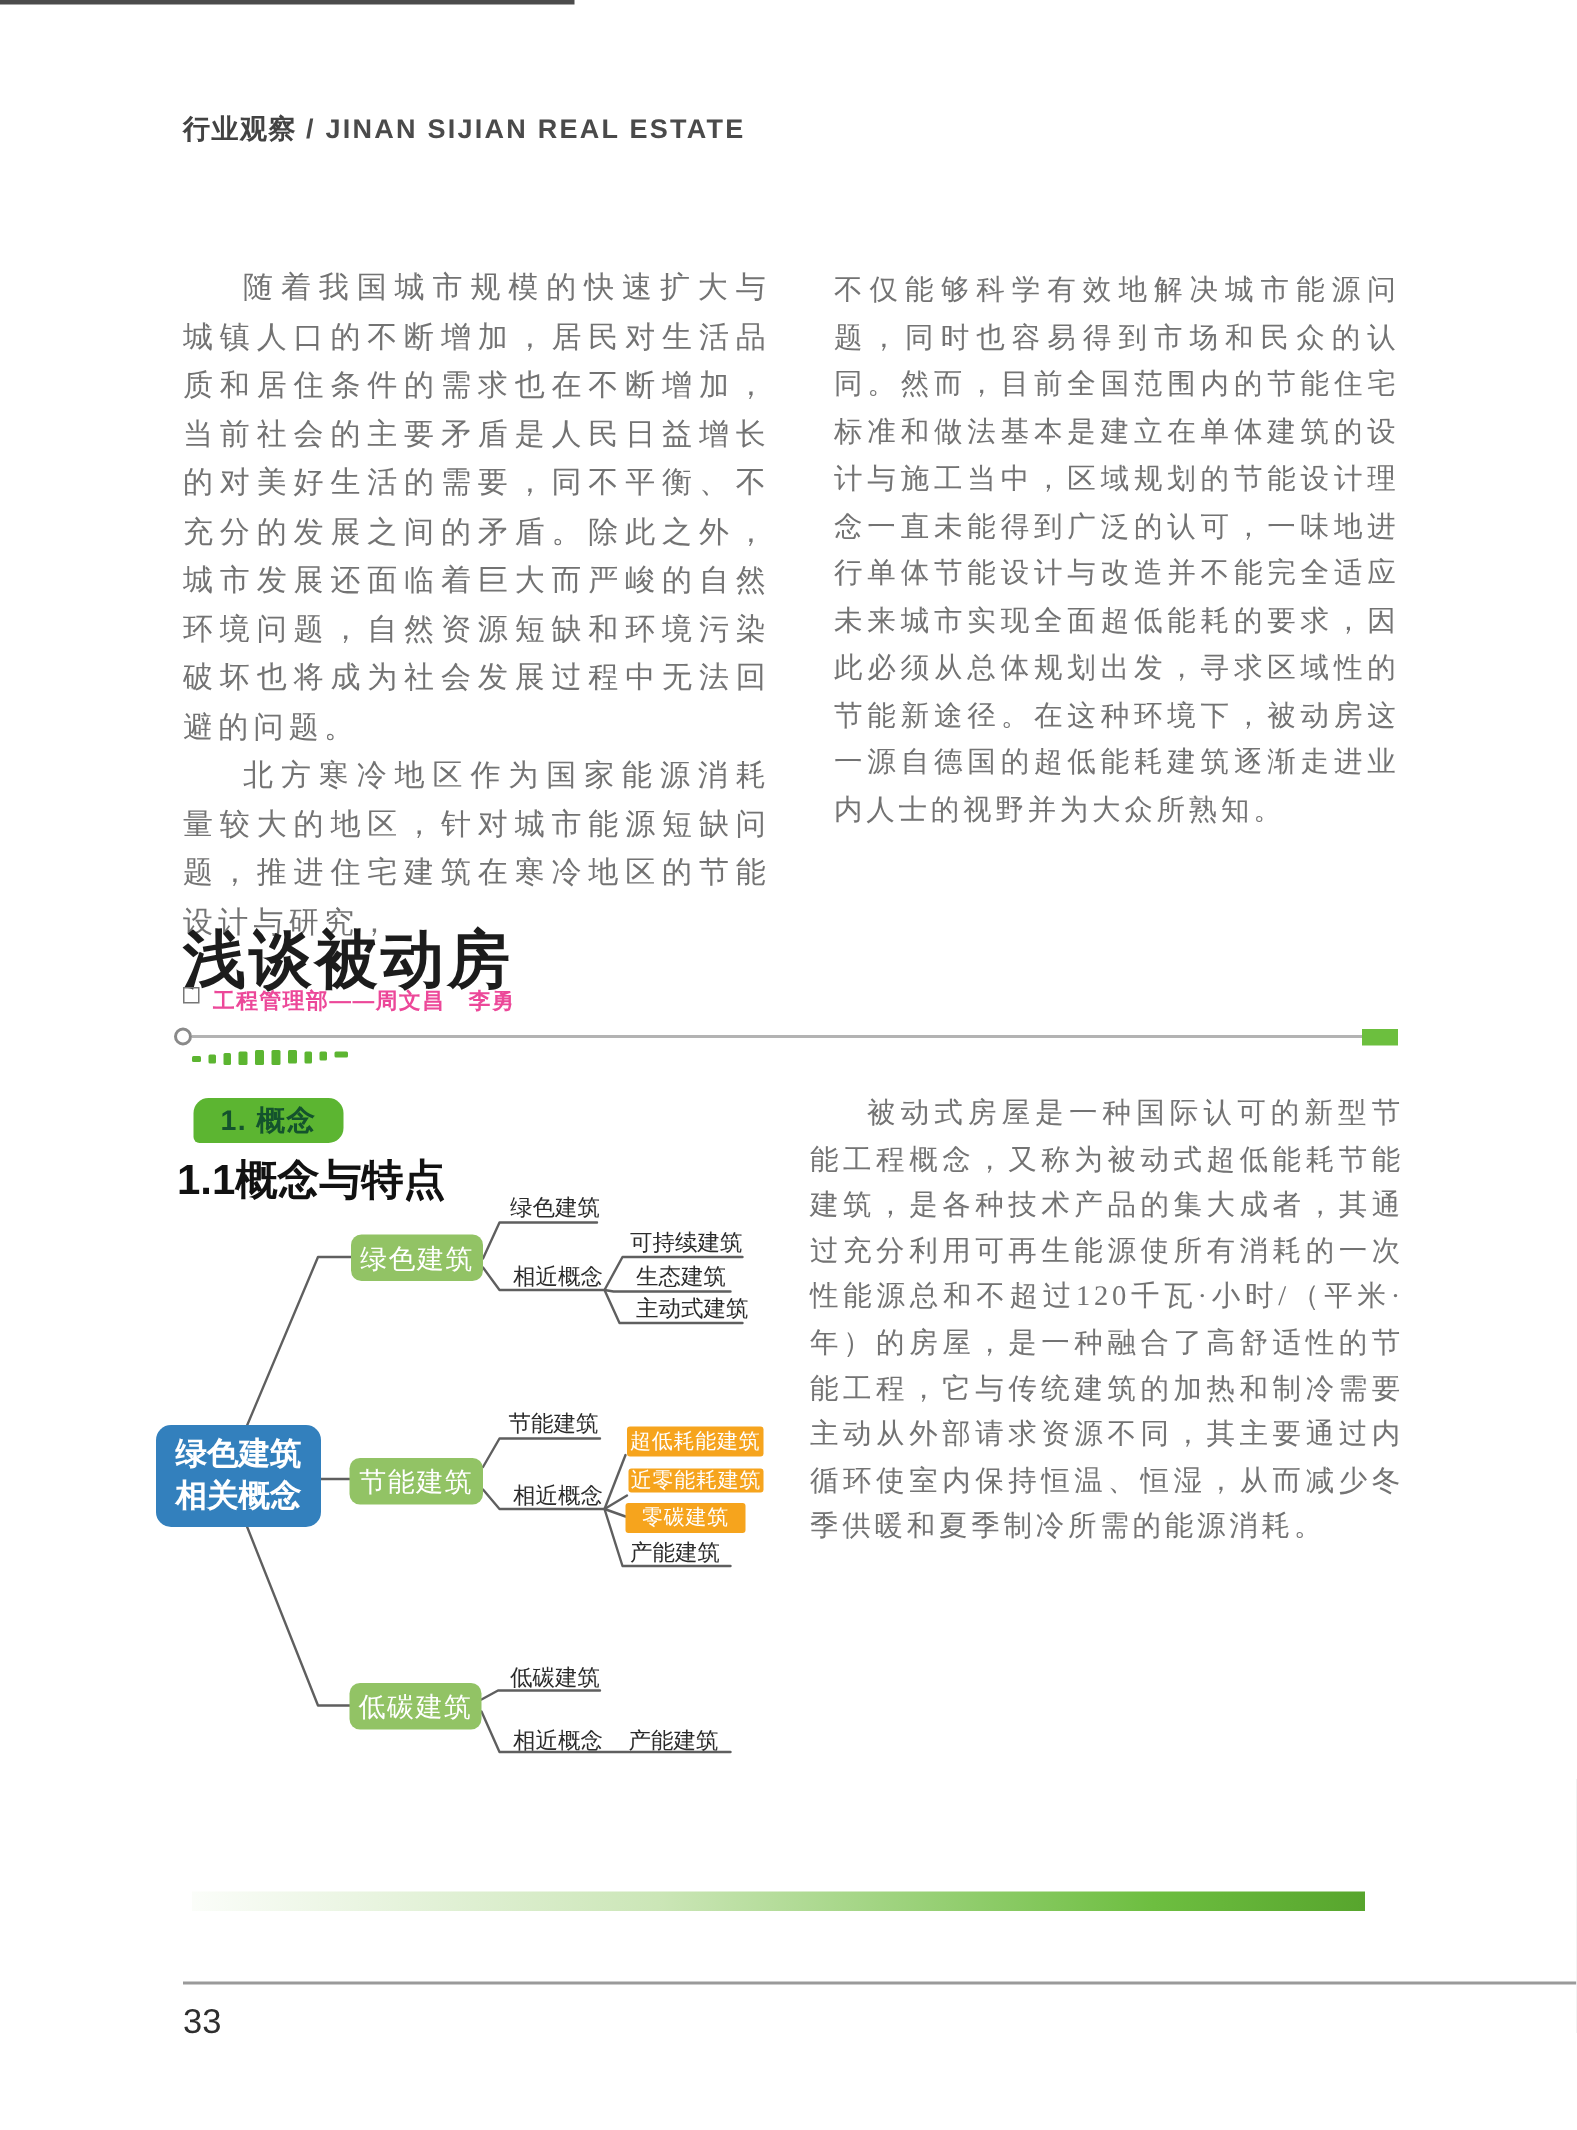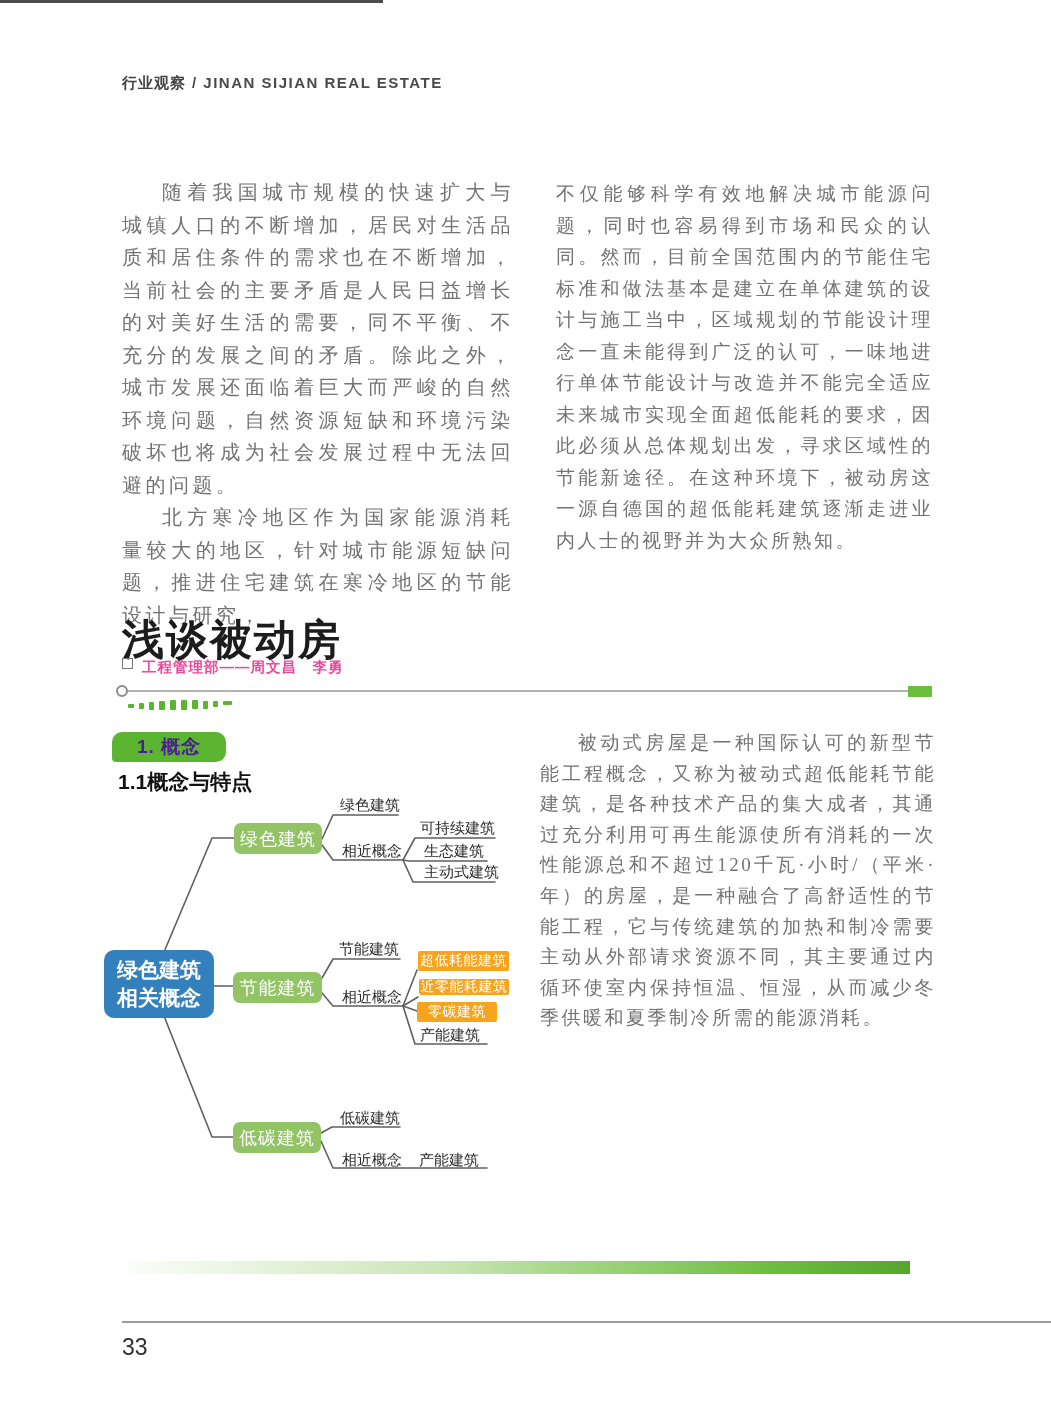"行业观察 / JINAN SIJIAN REAL" .header { font-size: 15px -> 18px }
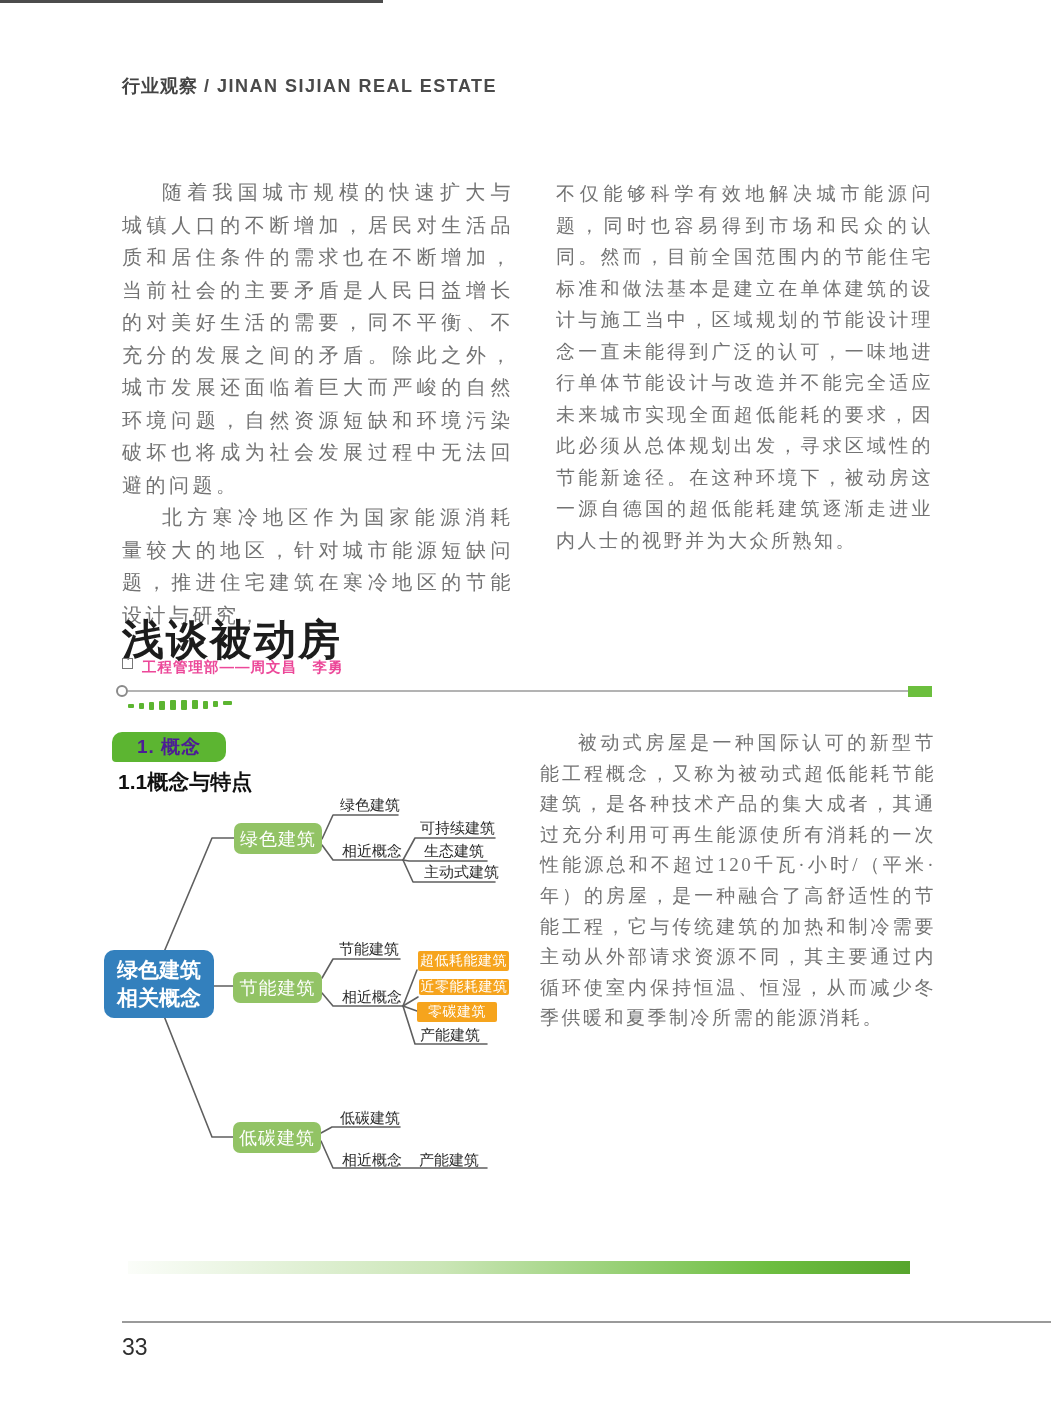"1. 概念" .badge { color: #4c1d95 -> #14532d; left: 112px -> 129px; width: 114px -> 100px }
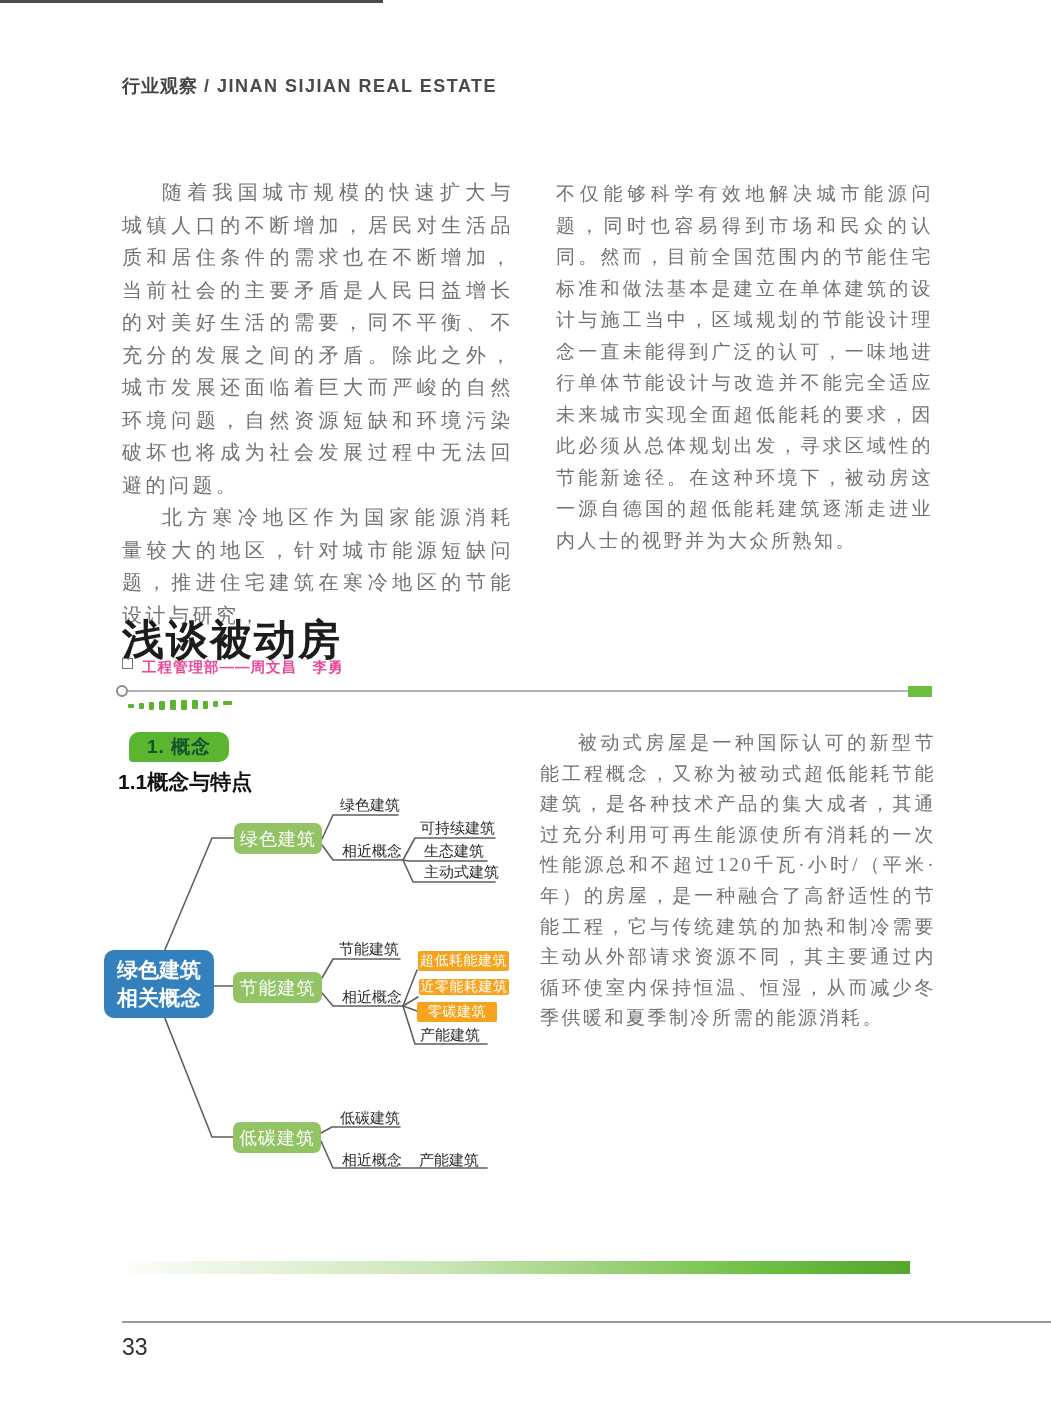"1.1概念与特点" .subheading { font-size: 21px -> 28px }
